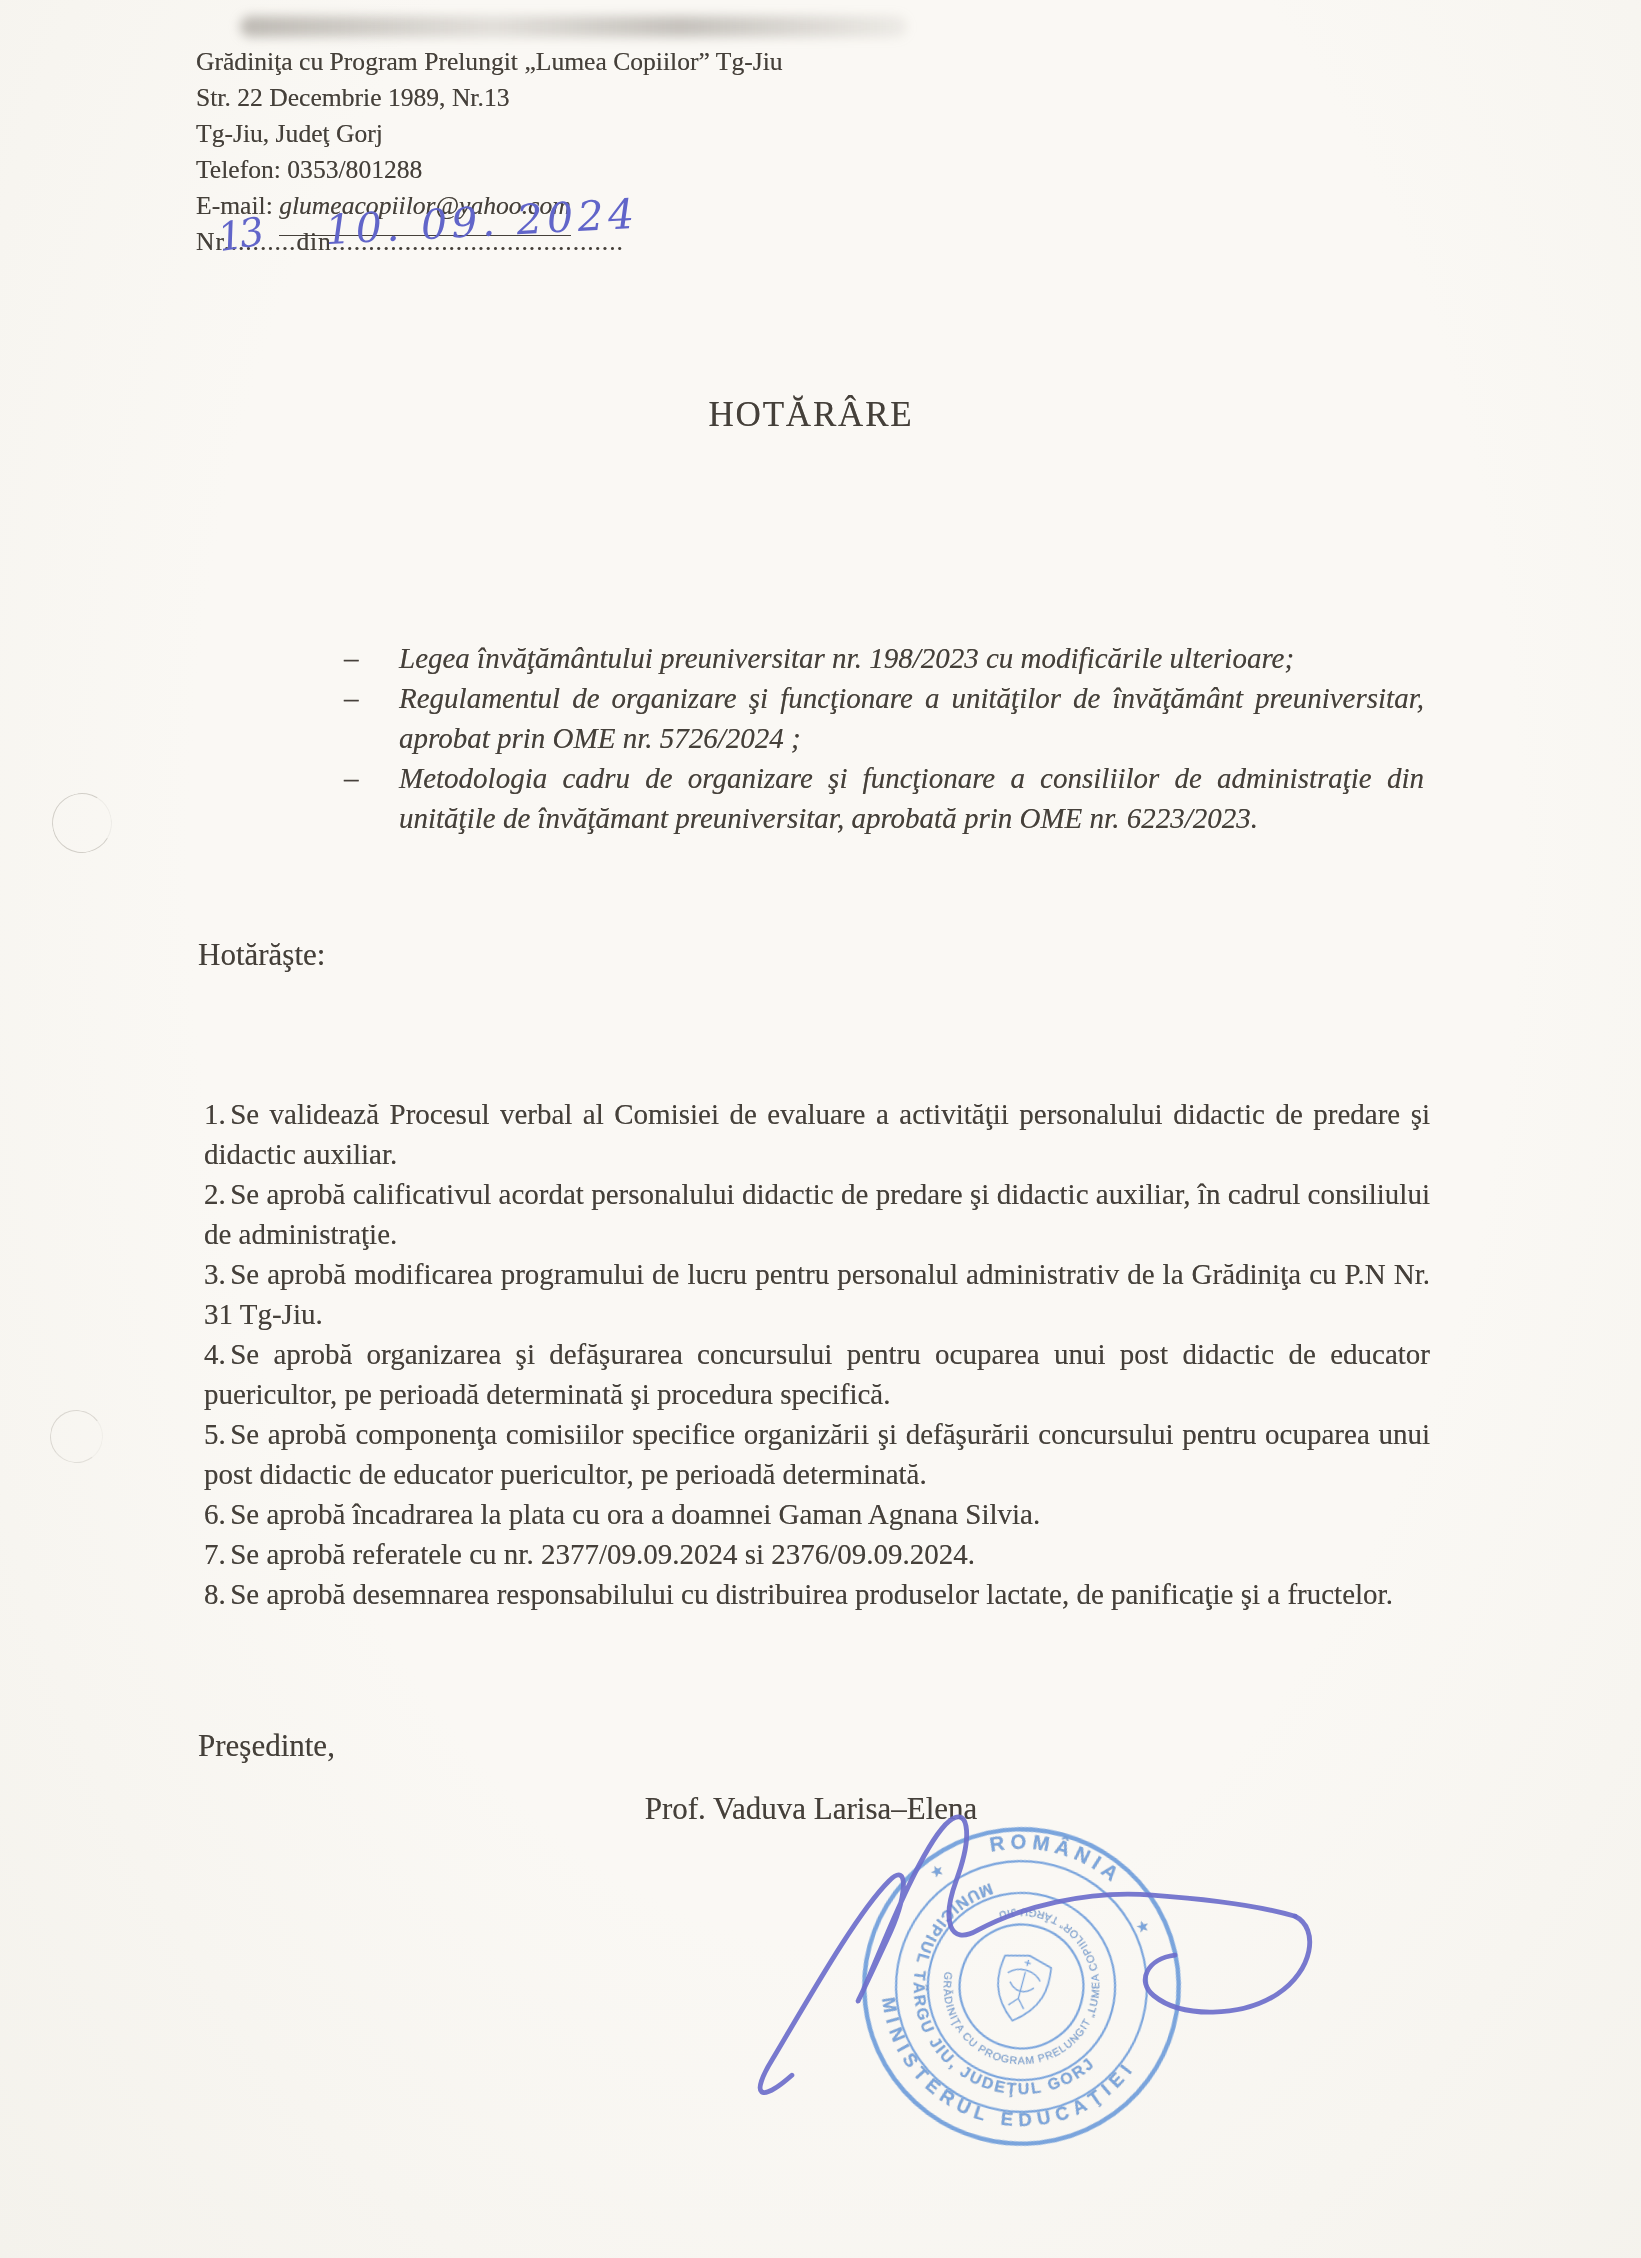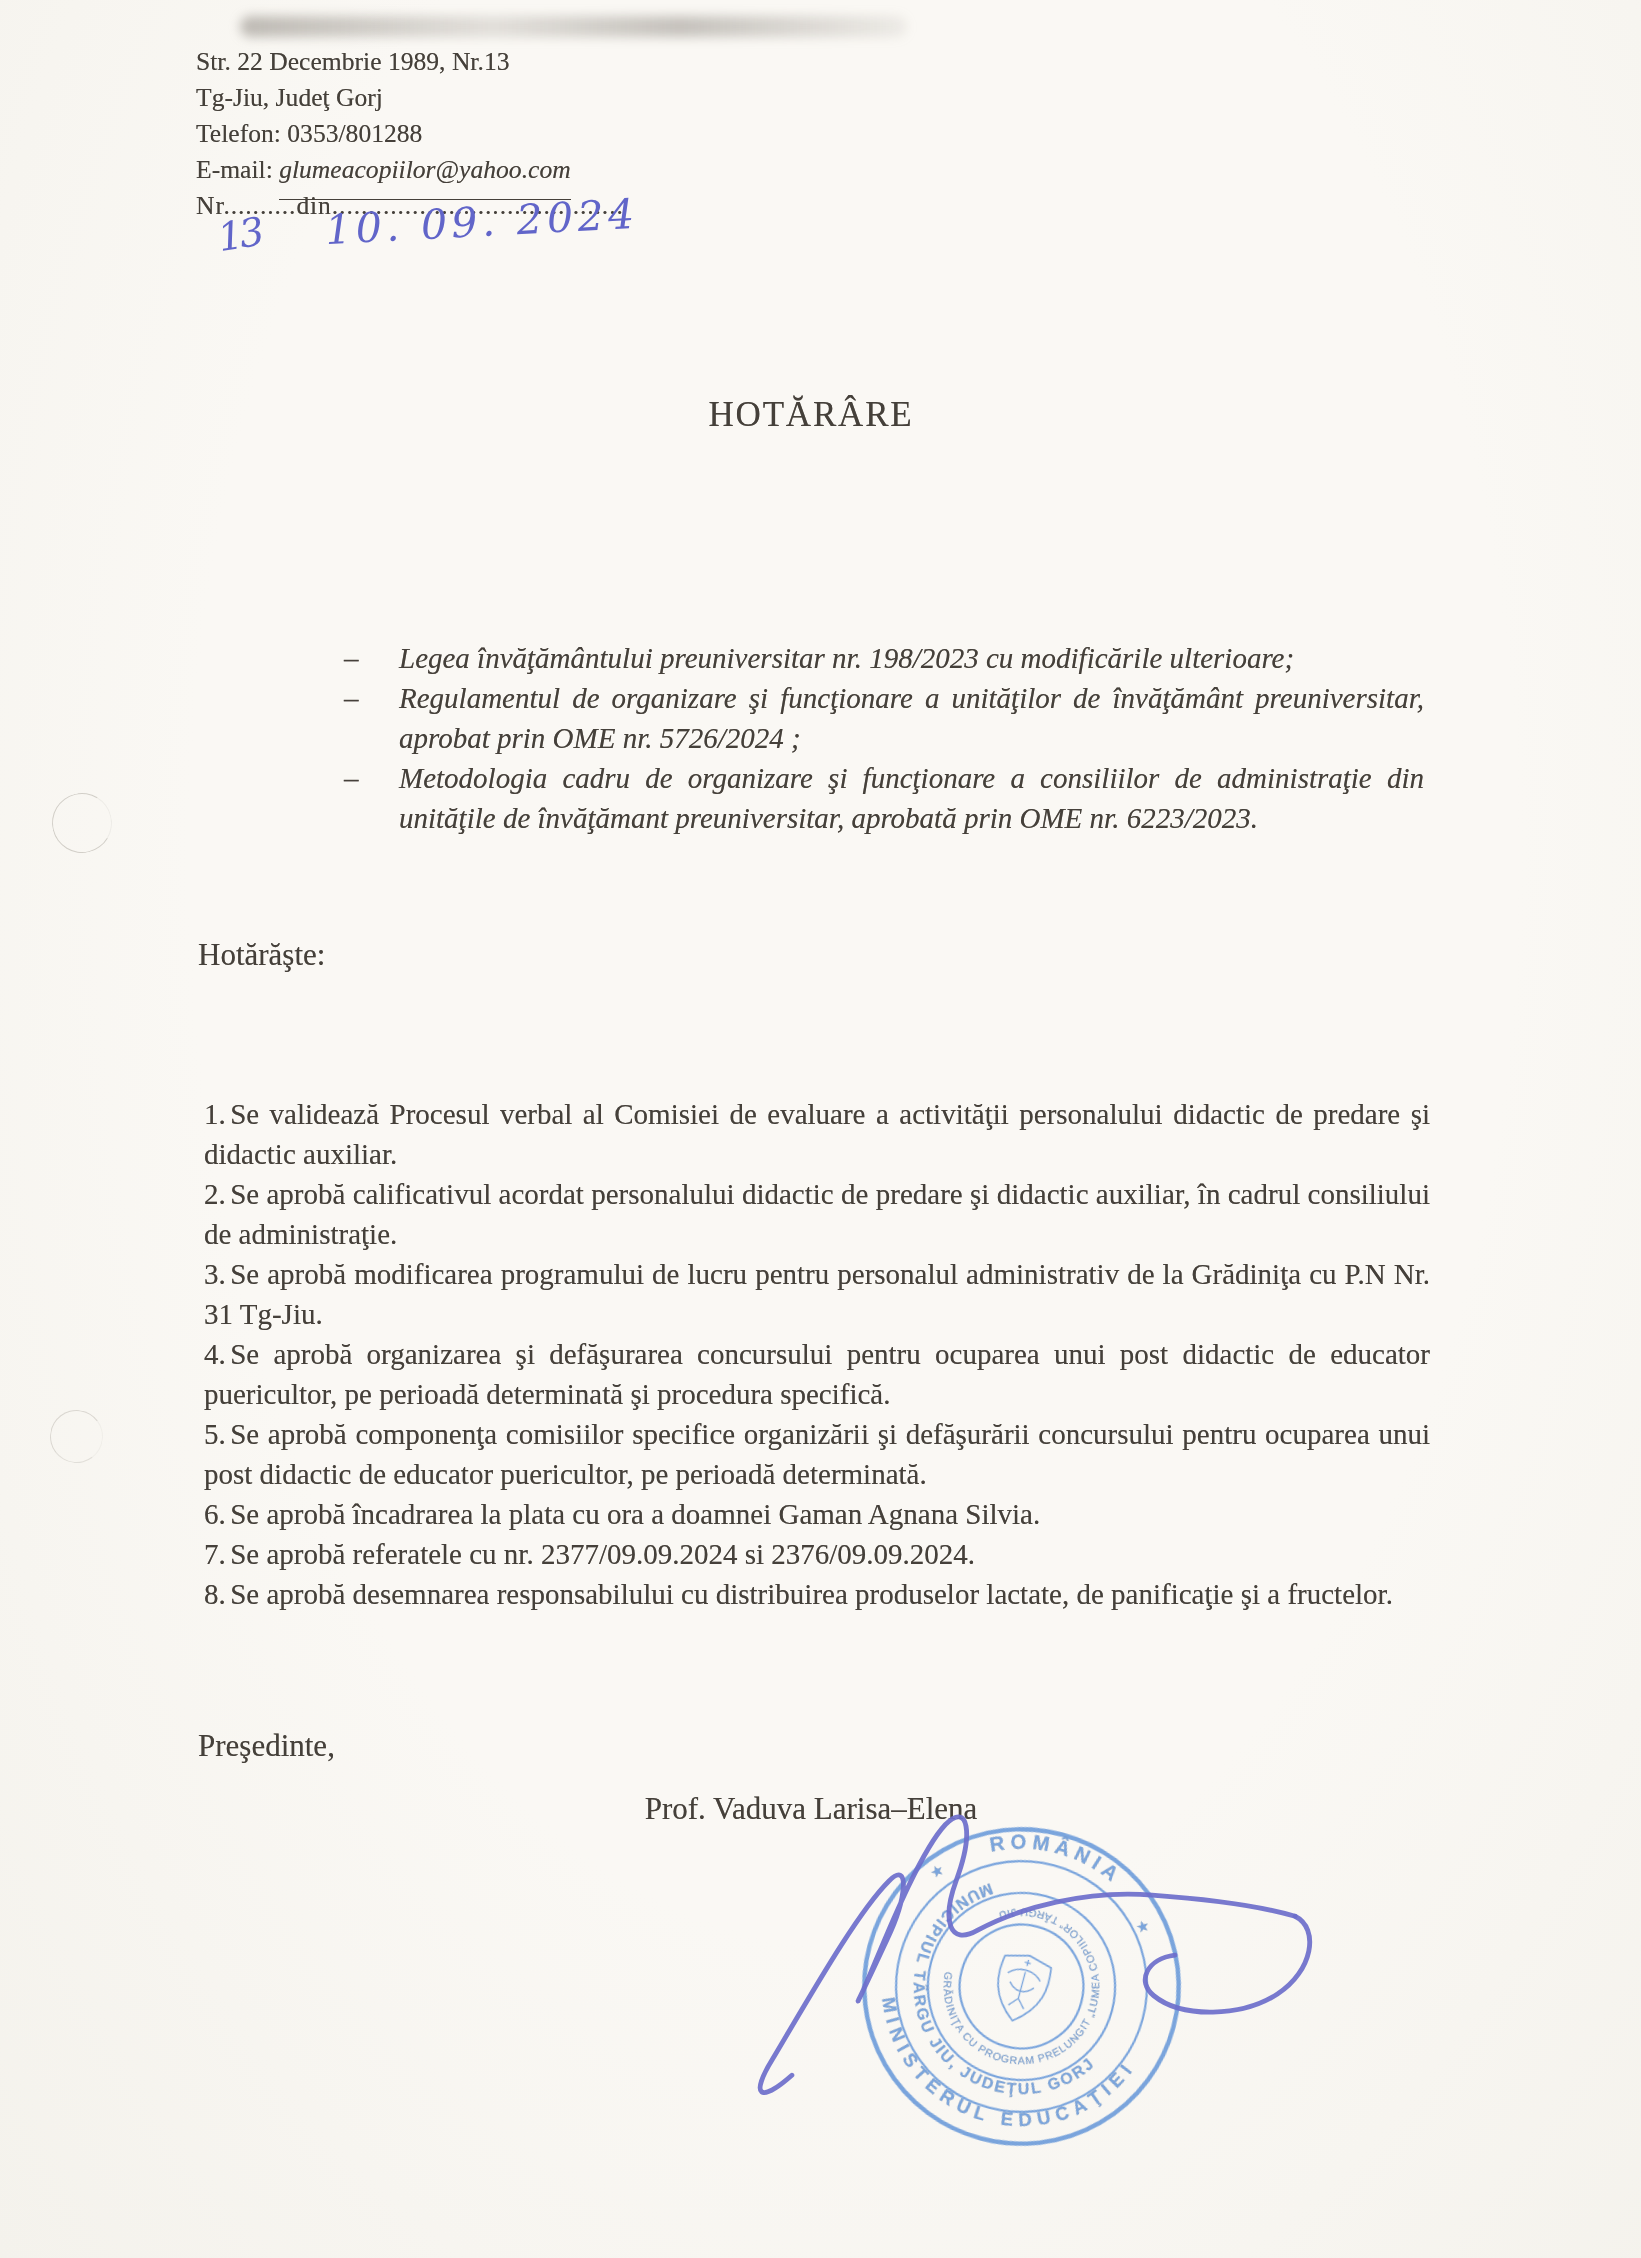"Grădiniţa cu Program Prelungit „Lumea Copiilor” Tg-Jiu" div { html: none -> <div>Grădiniţa cu Program Prelungit „Lumea Copiilor” Tg-Jiu</div> }
